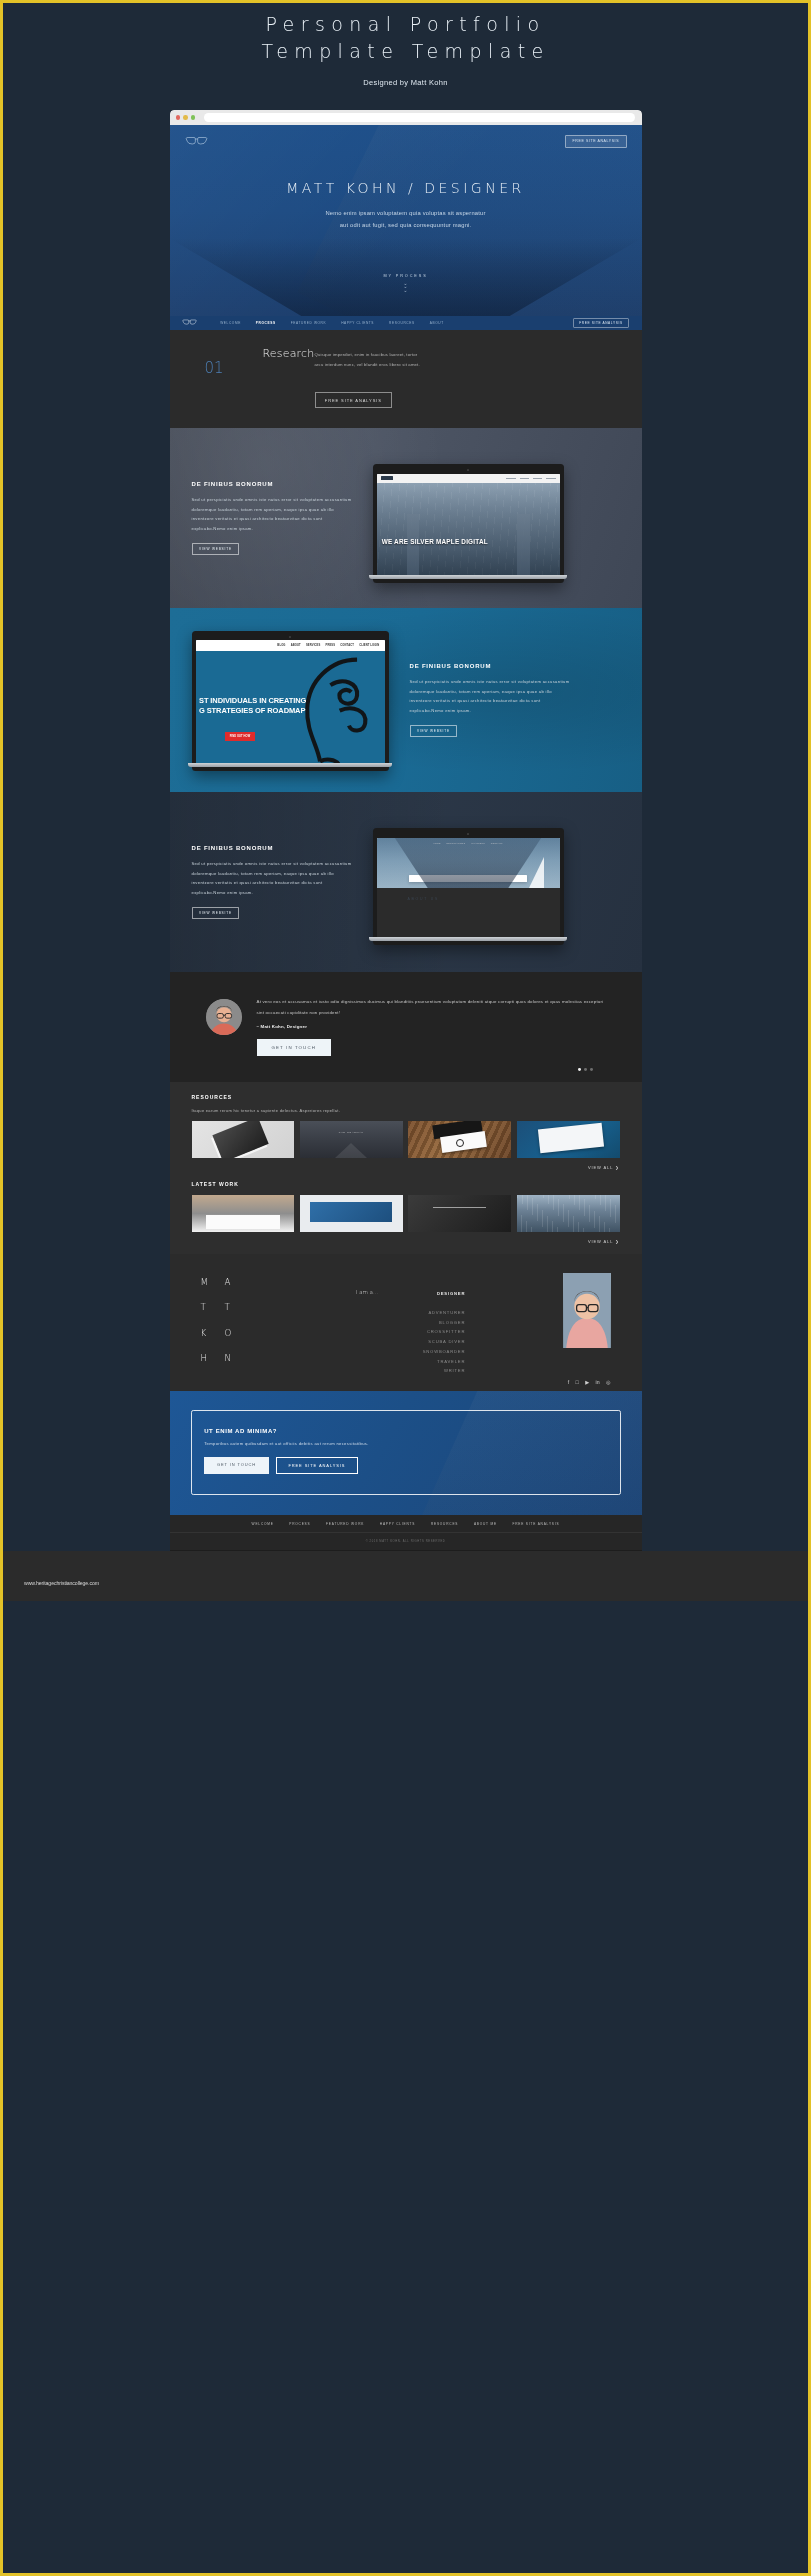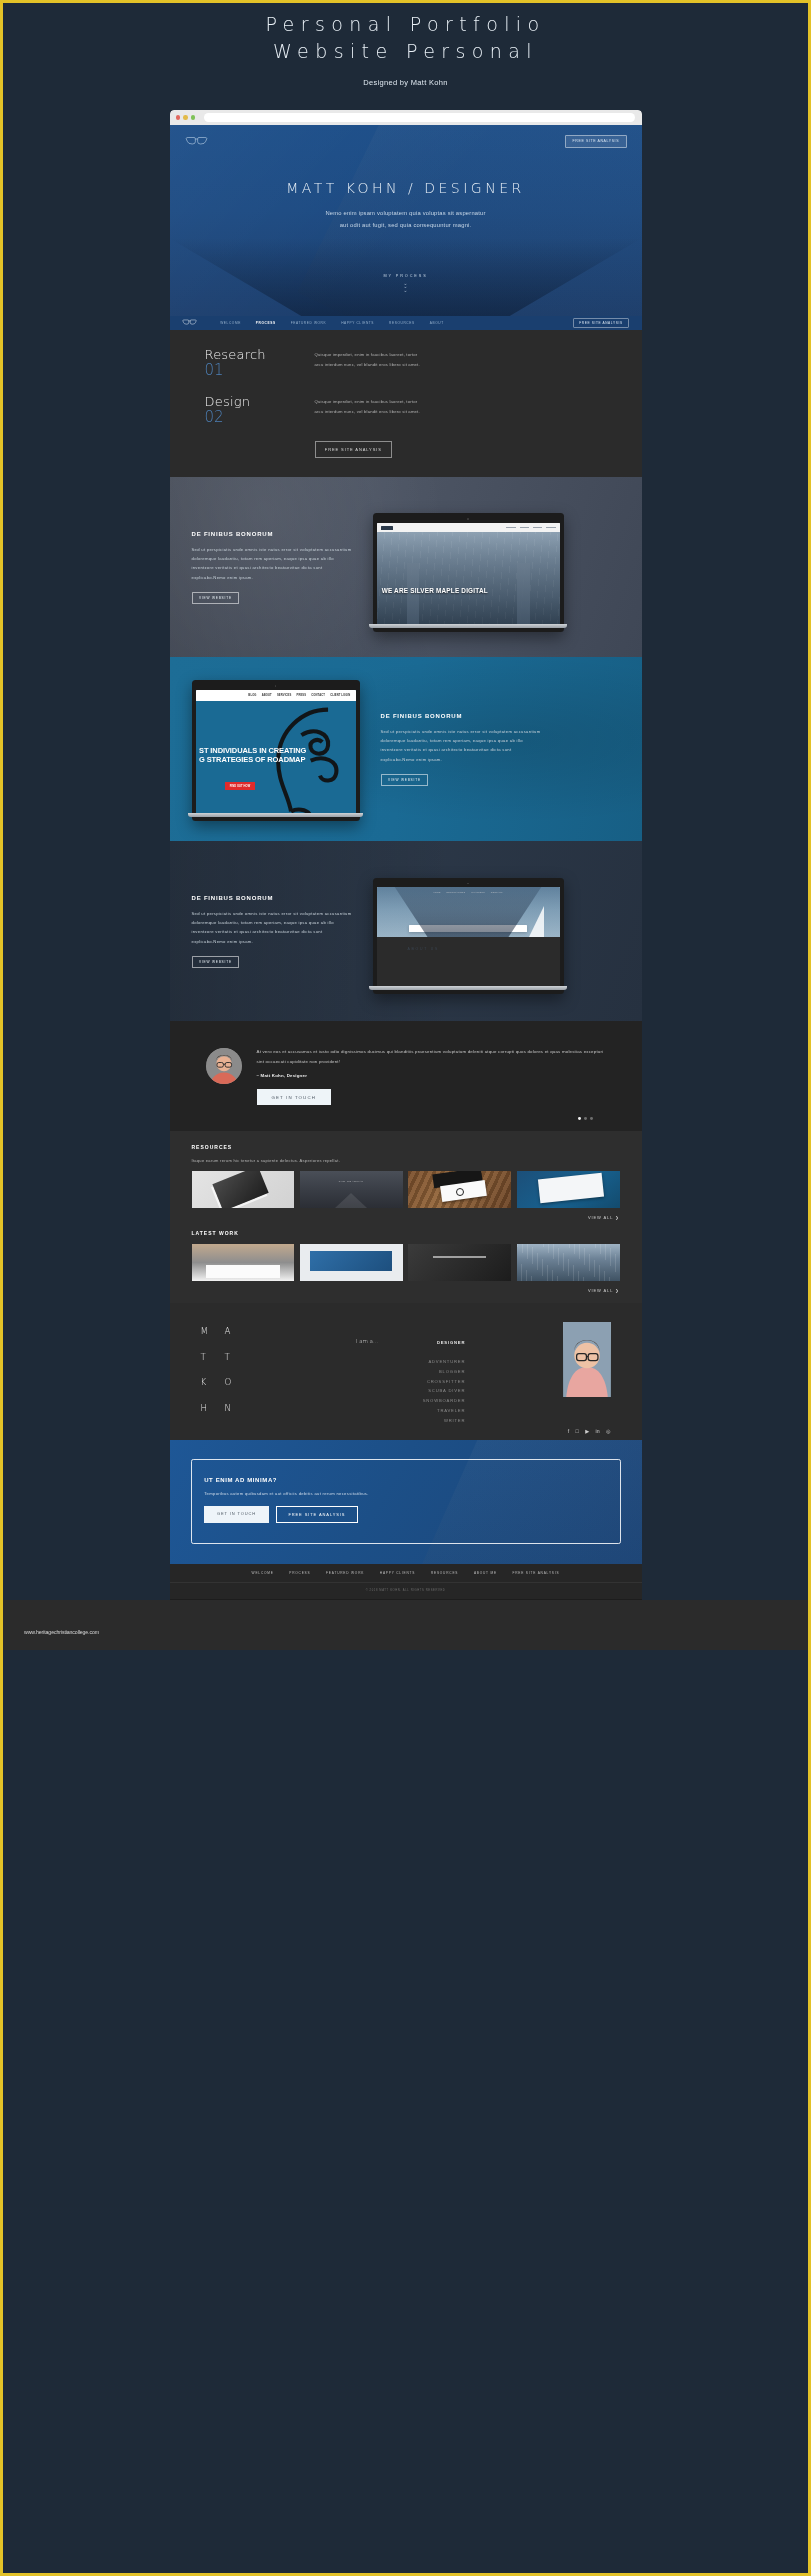"Website Personal" div { text: Website Personal -> Template Template }
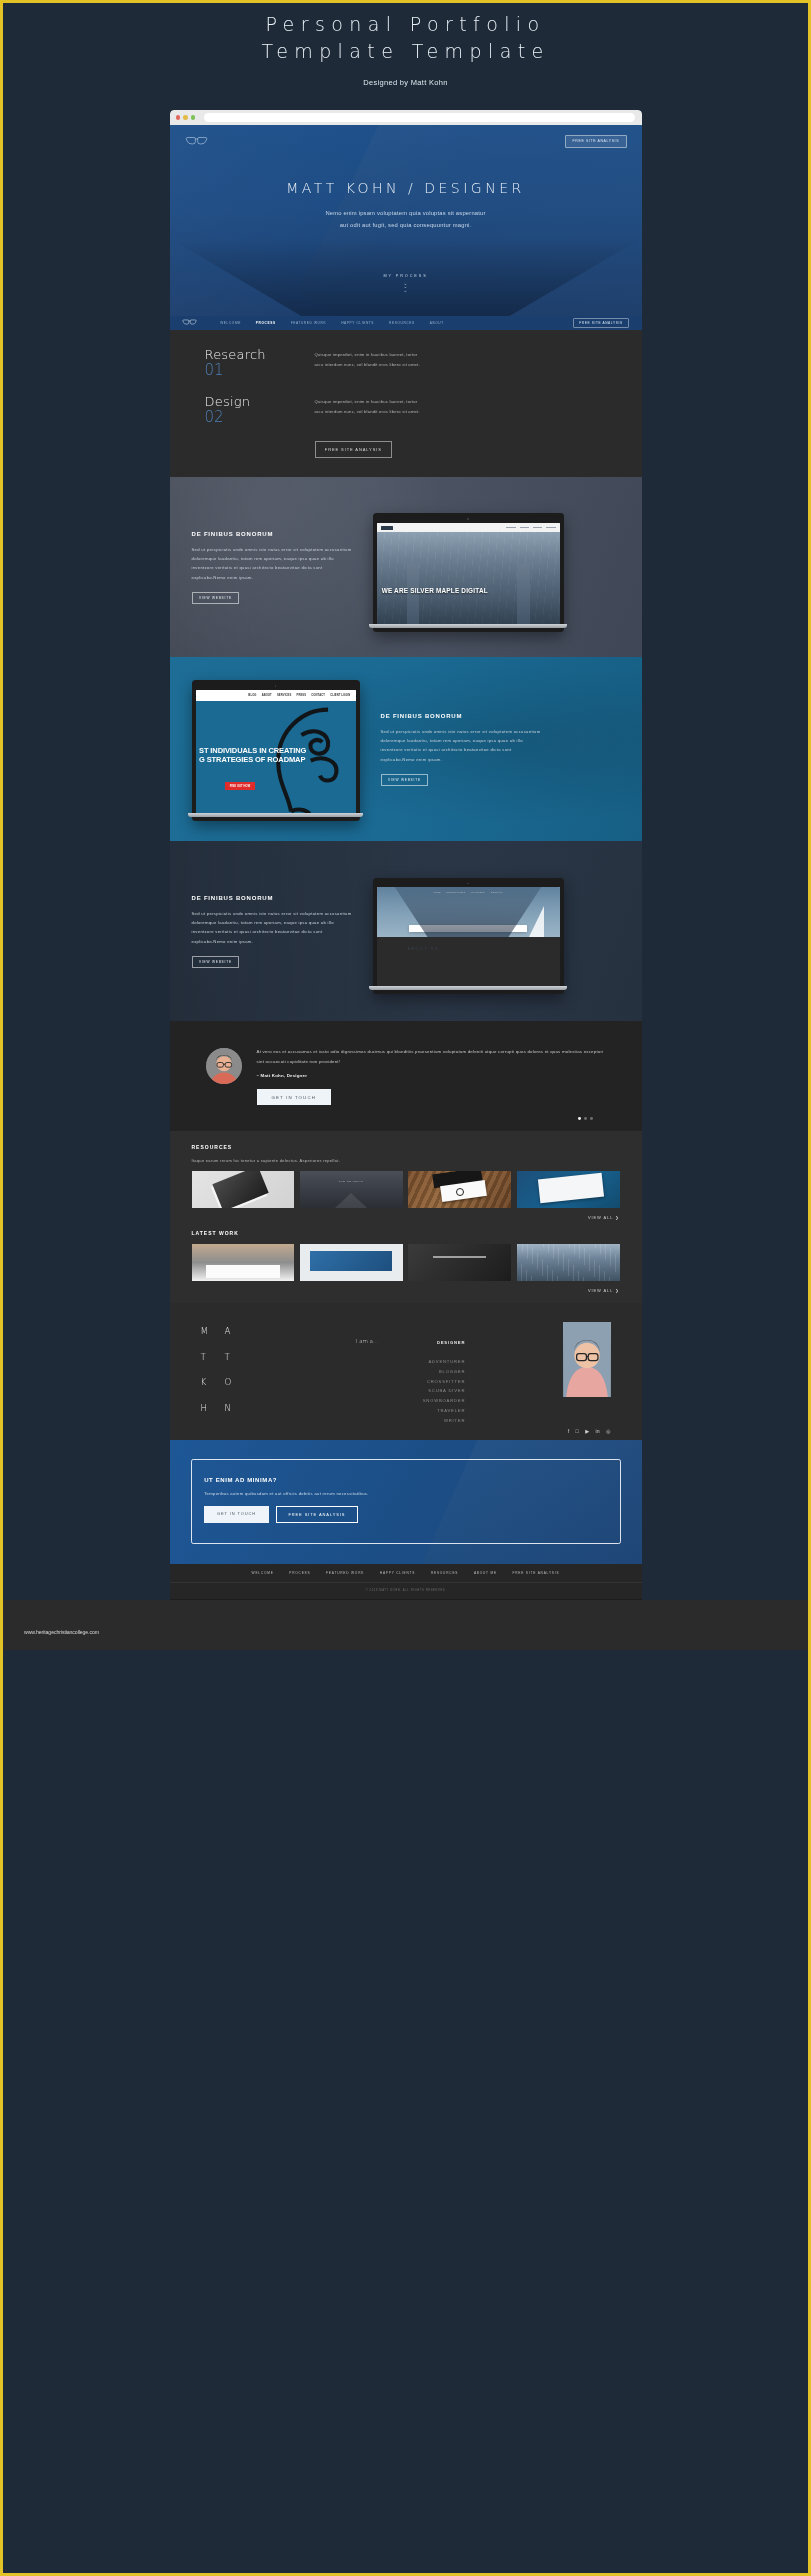"Research" .proc-title { font-size: 13px -> 11px; text-align: none -> right }
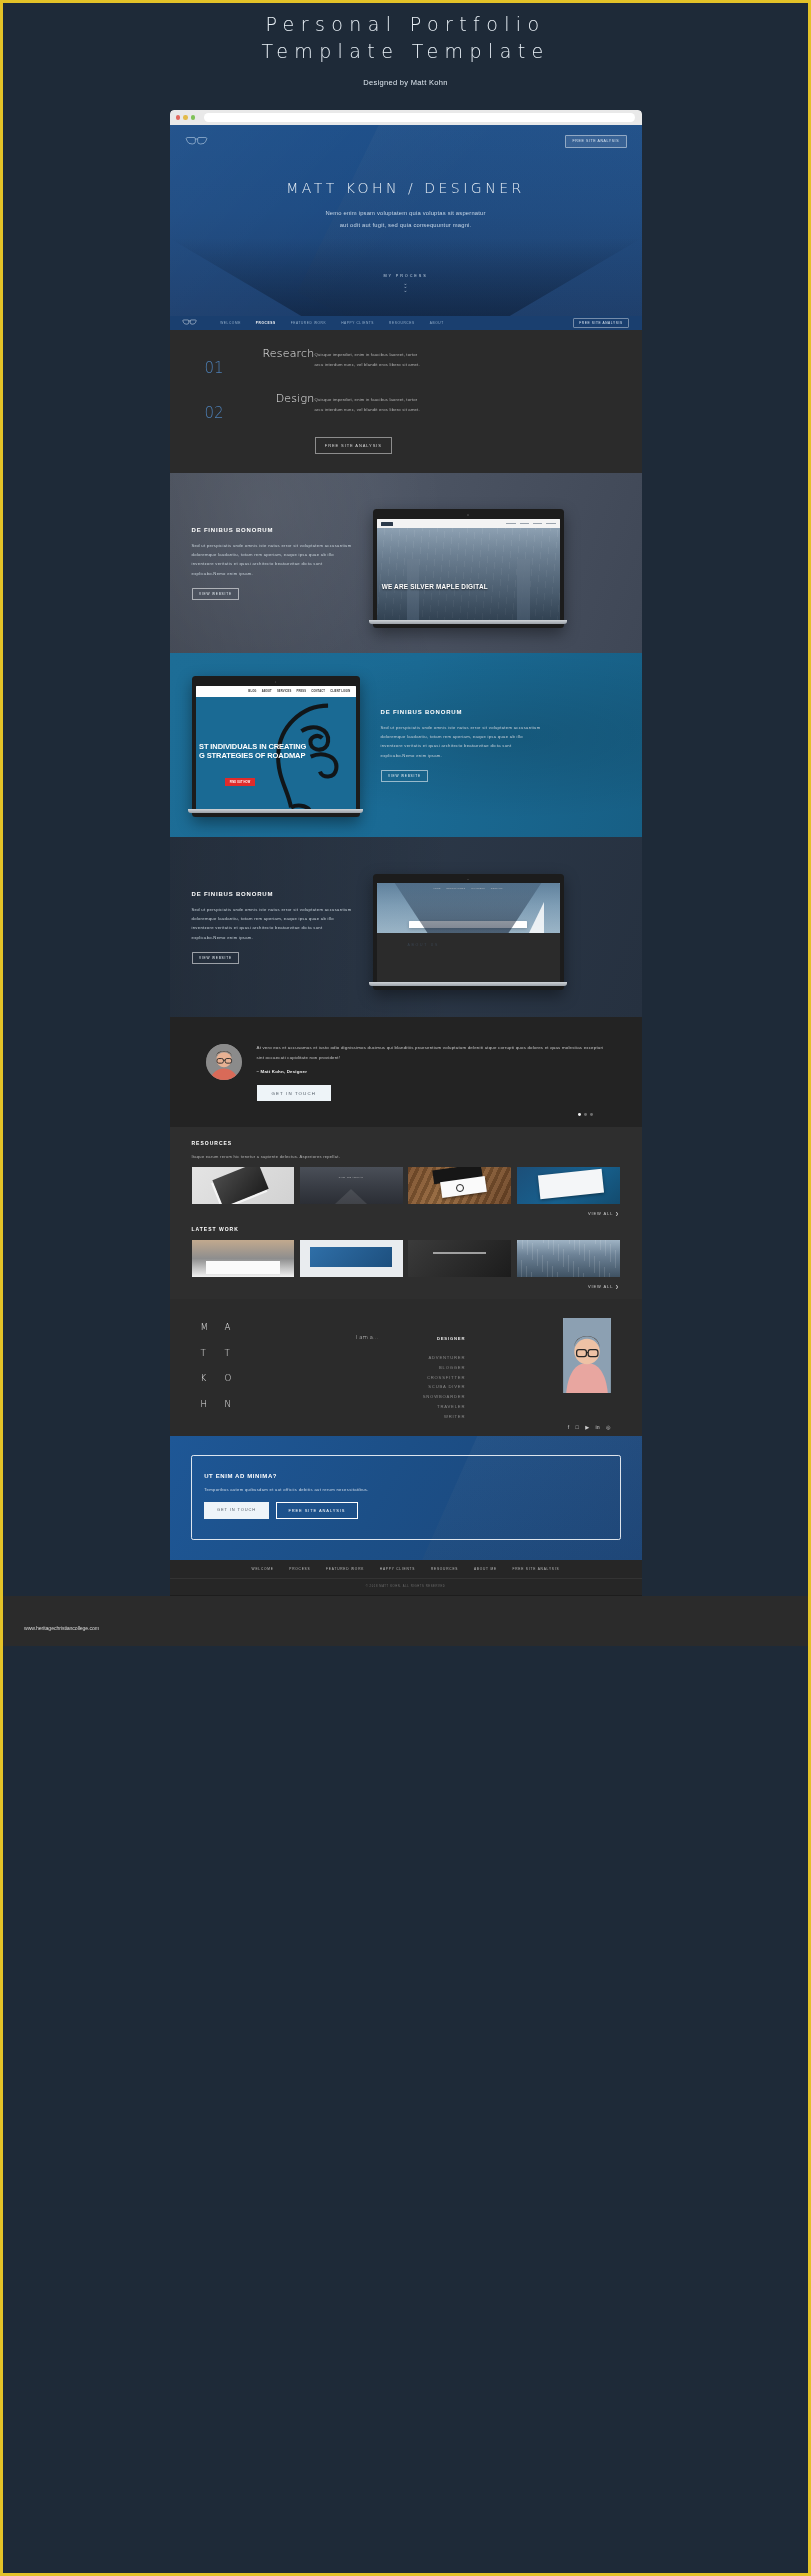"Design" div.proc-row { html: <div> <div> <div>Design</div> <div>02</div> </div> <div> <div>Quisque imperdiet, enim in faucibus laoreet, tortor</div> <div>arcu interdum nunc, vel blandit eros libero sit amet.</div> </div> </div> -> none }
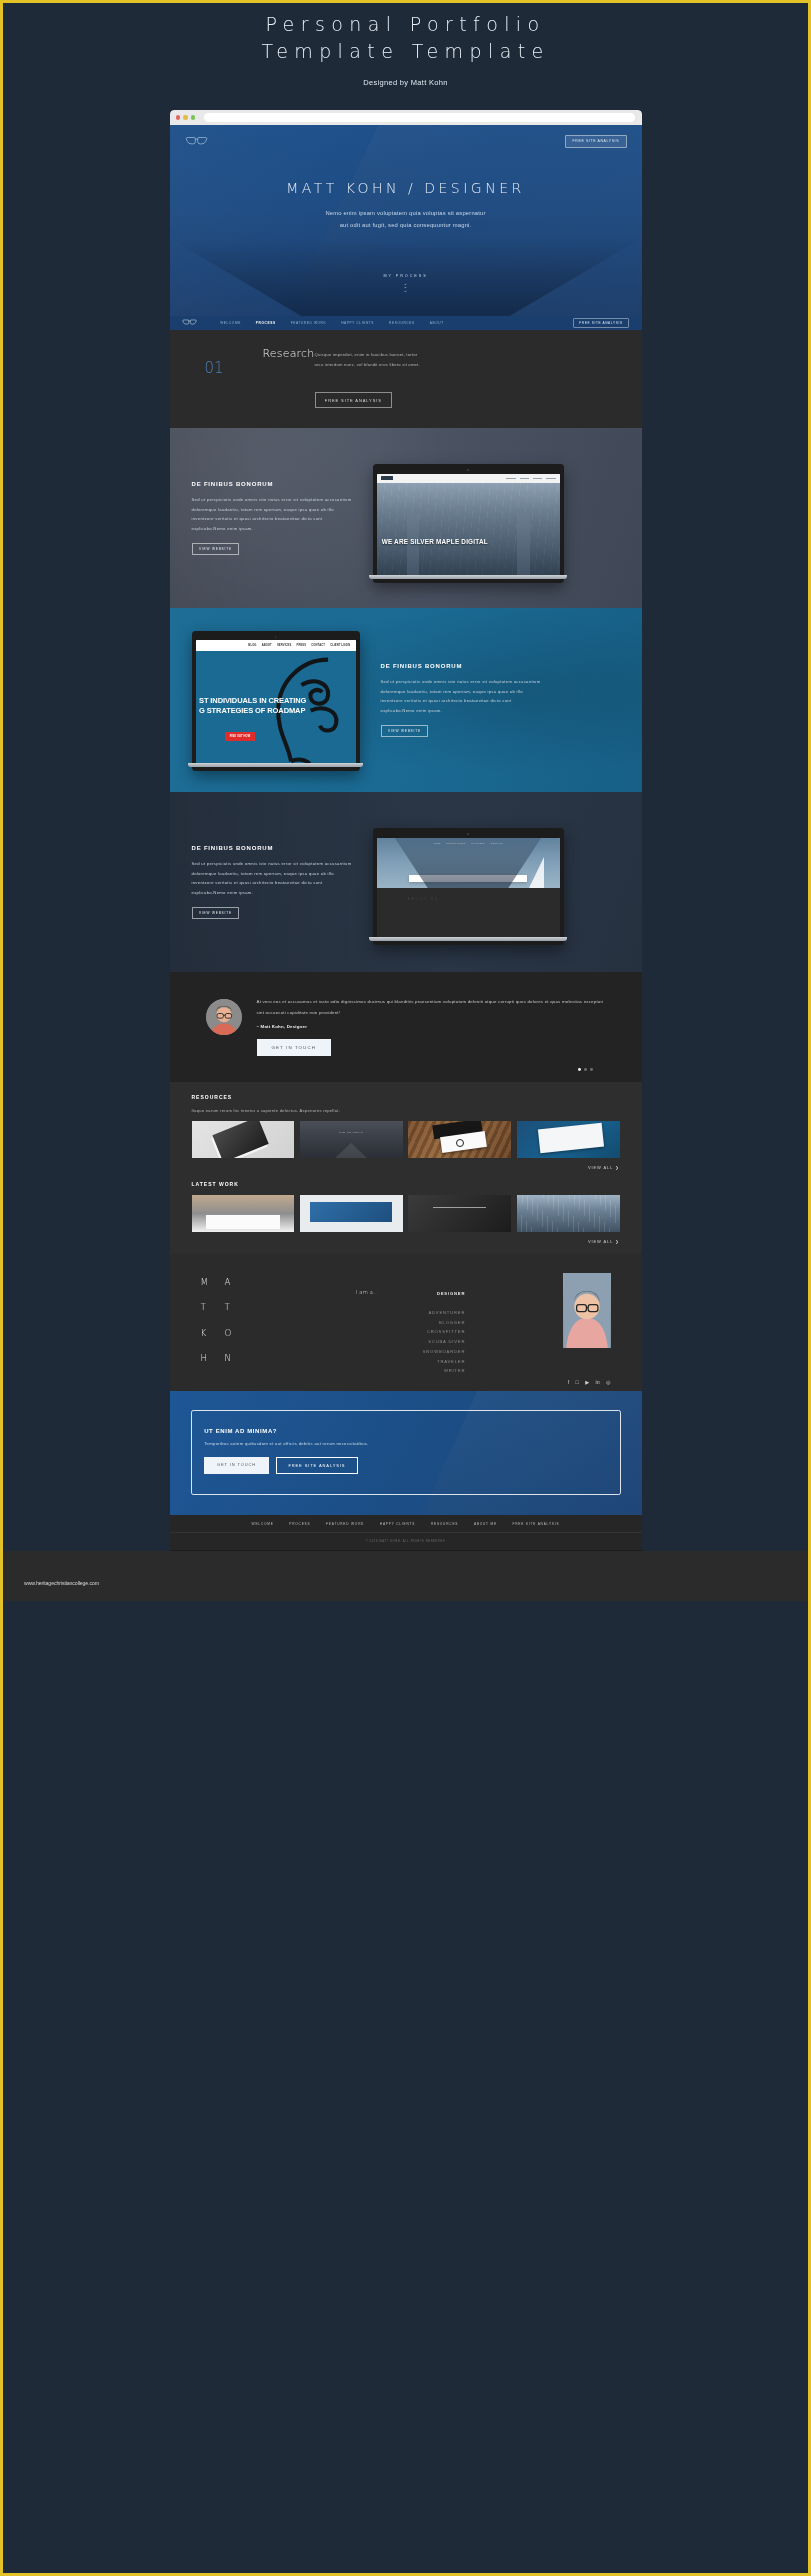"ST INDIVIDUALS IN CREATING" div.laptop { width: 168px -> 197px }
